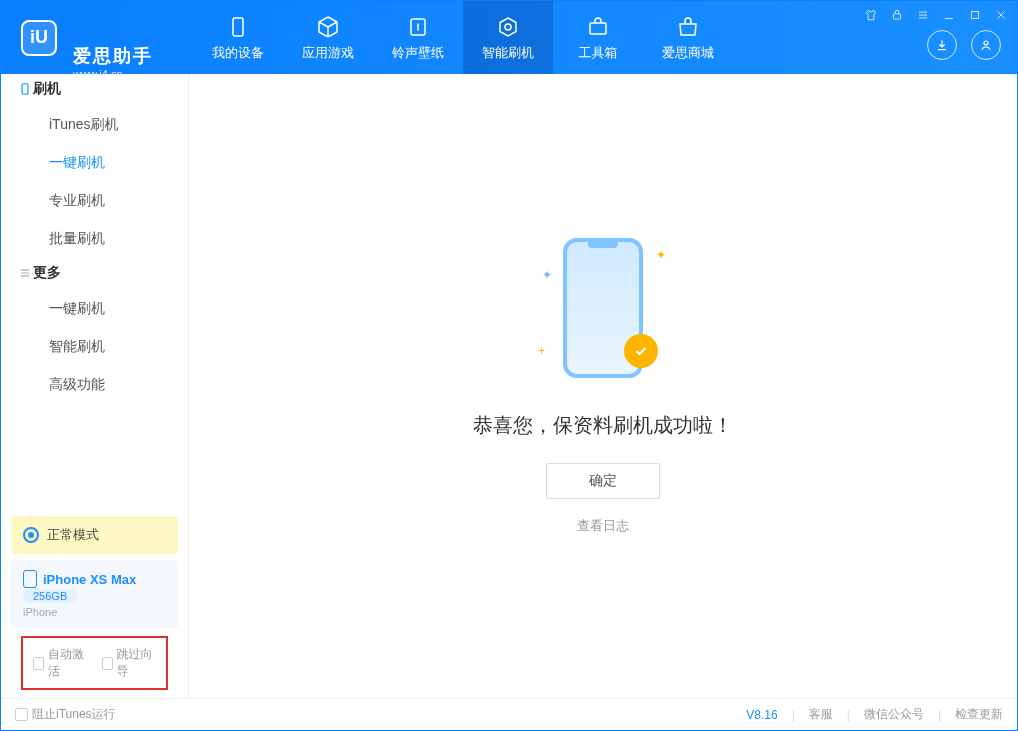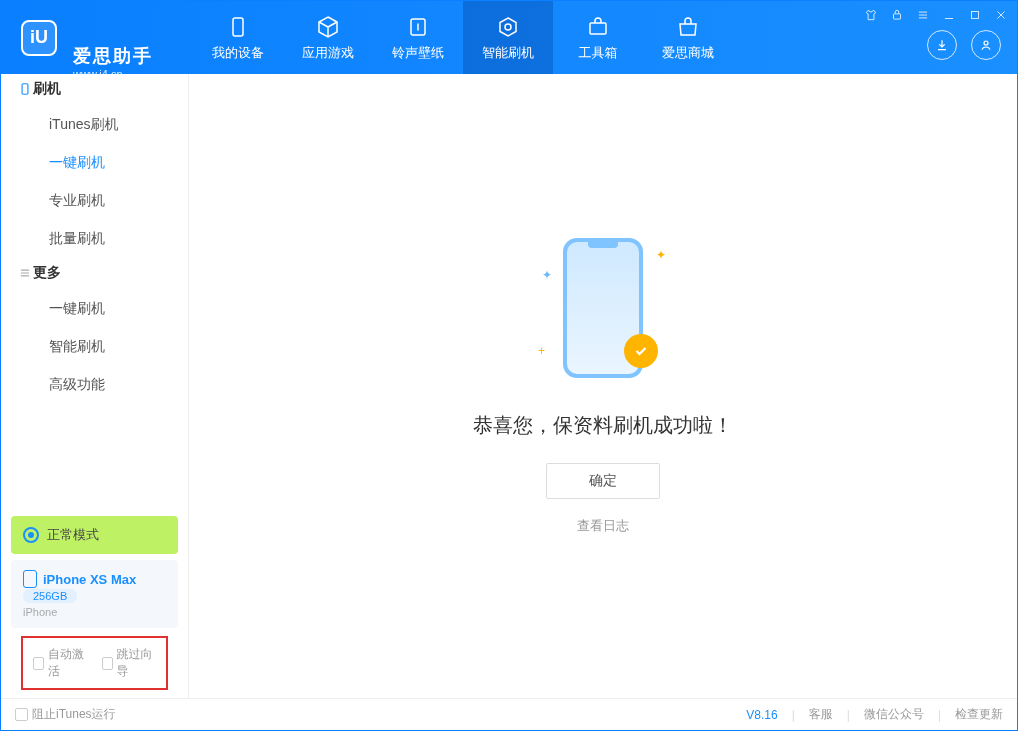"正常模式" .mode-box { background: #bef264 -> #fef9c3 }
